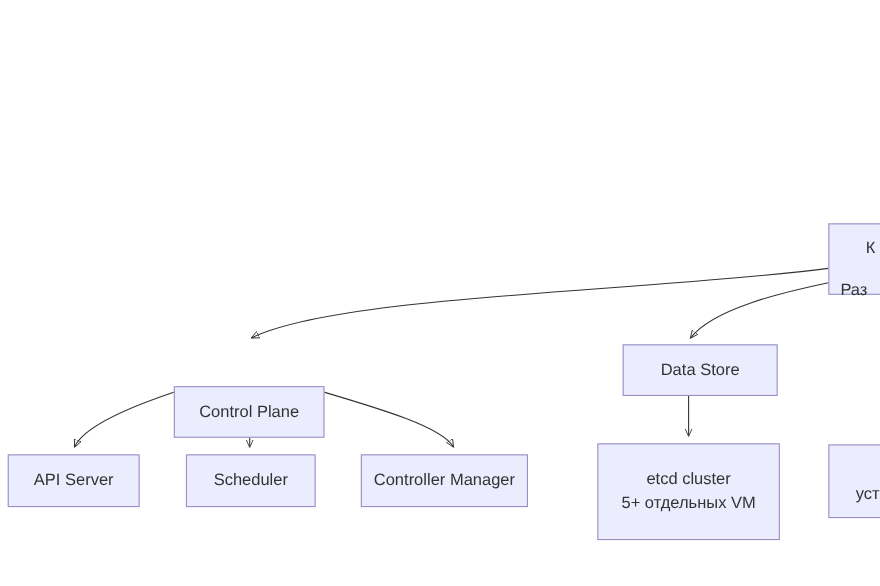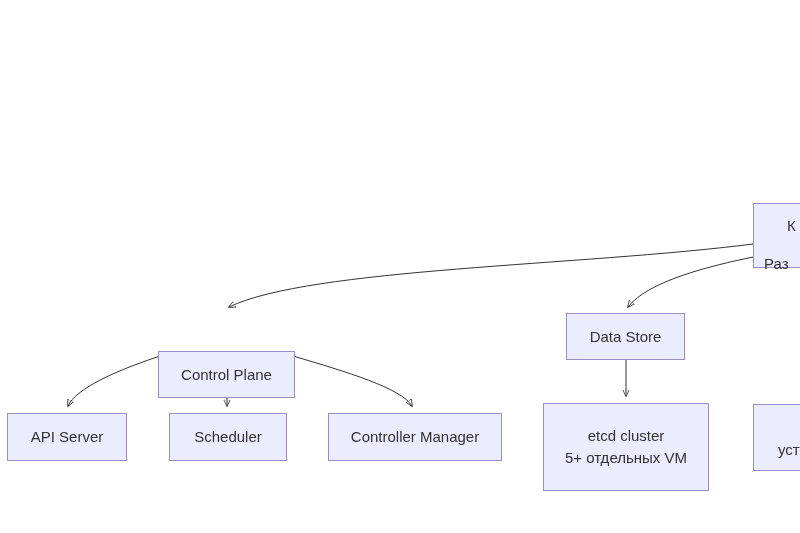"Data Store" div.node { width: 119px -> 141px }
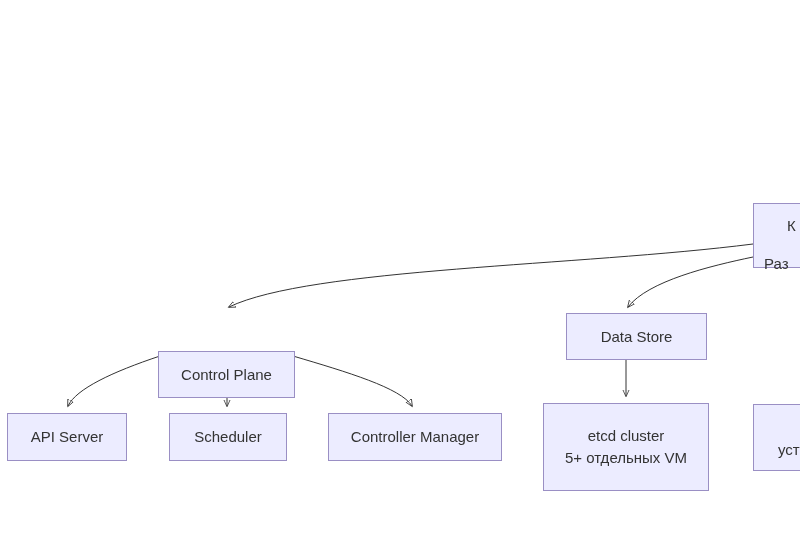"Controller Manager" div.node { width: 174px -> 152px }
